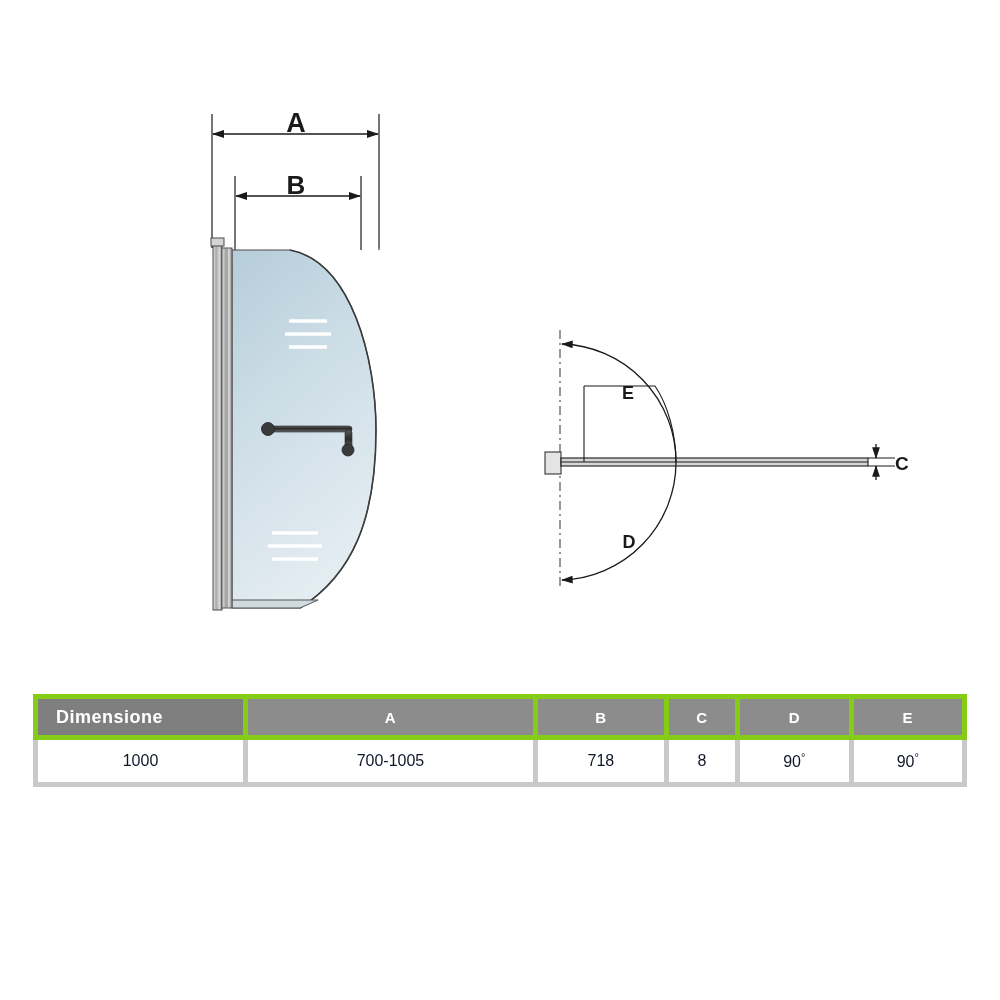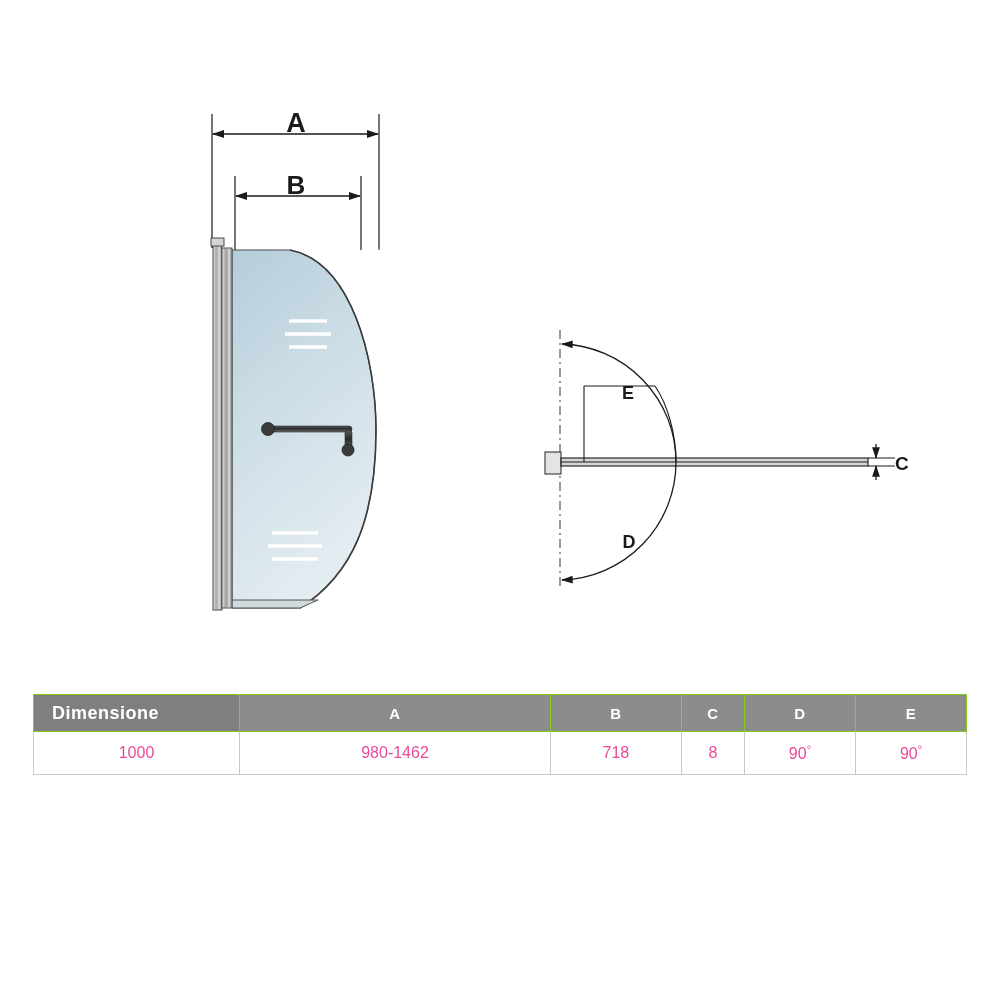"Dimensione" .spec-table th, .spec-table td { border: 1px solid #84cc16 -> 5px solid #84cc16 }
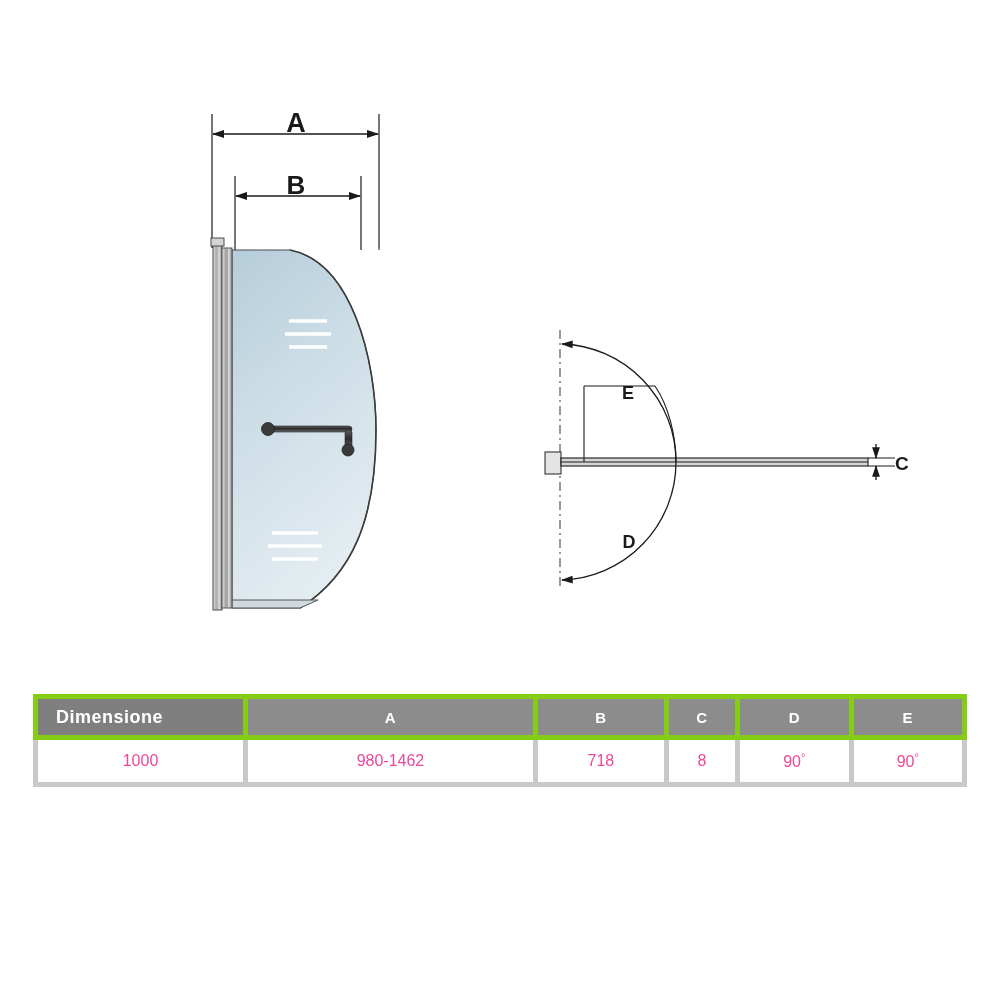"1000" .spec-table tbody td { color: #ec4899 -> #0f172a }
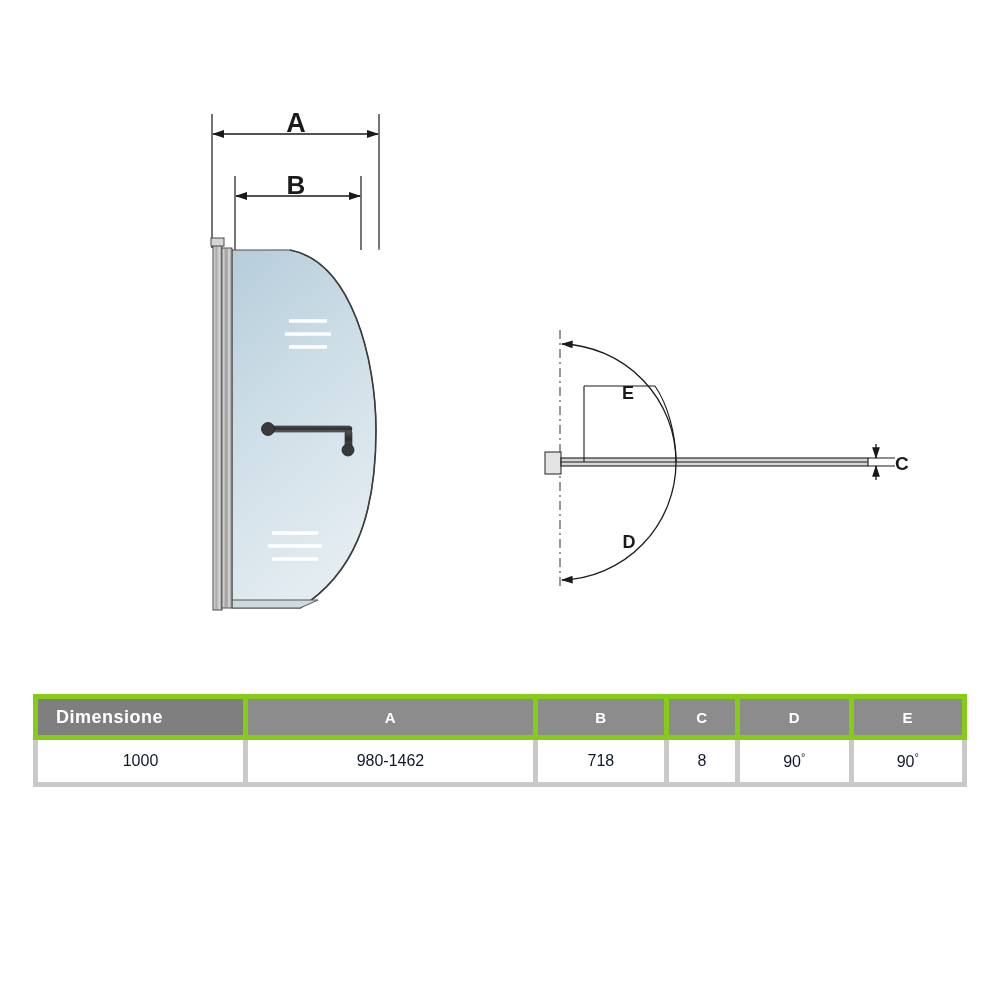"980-1462" td { text: 980-1462 -> 700-1005 }
